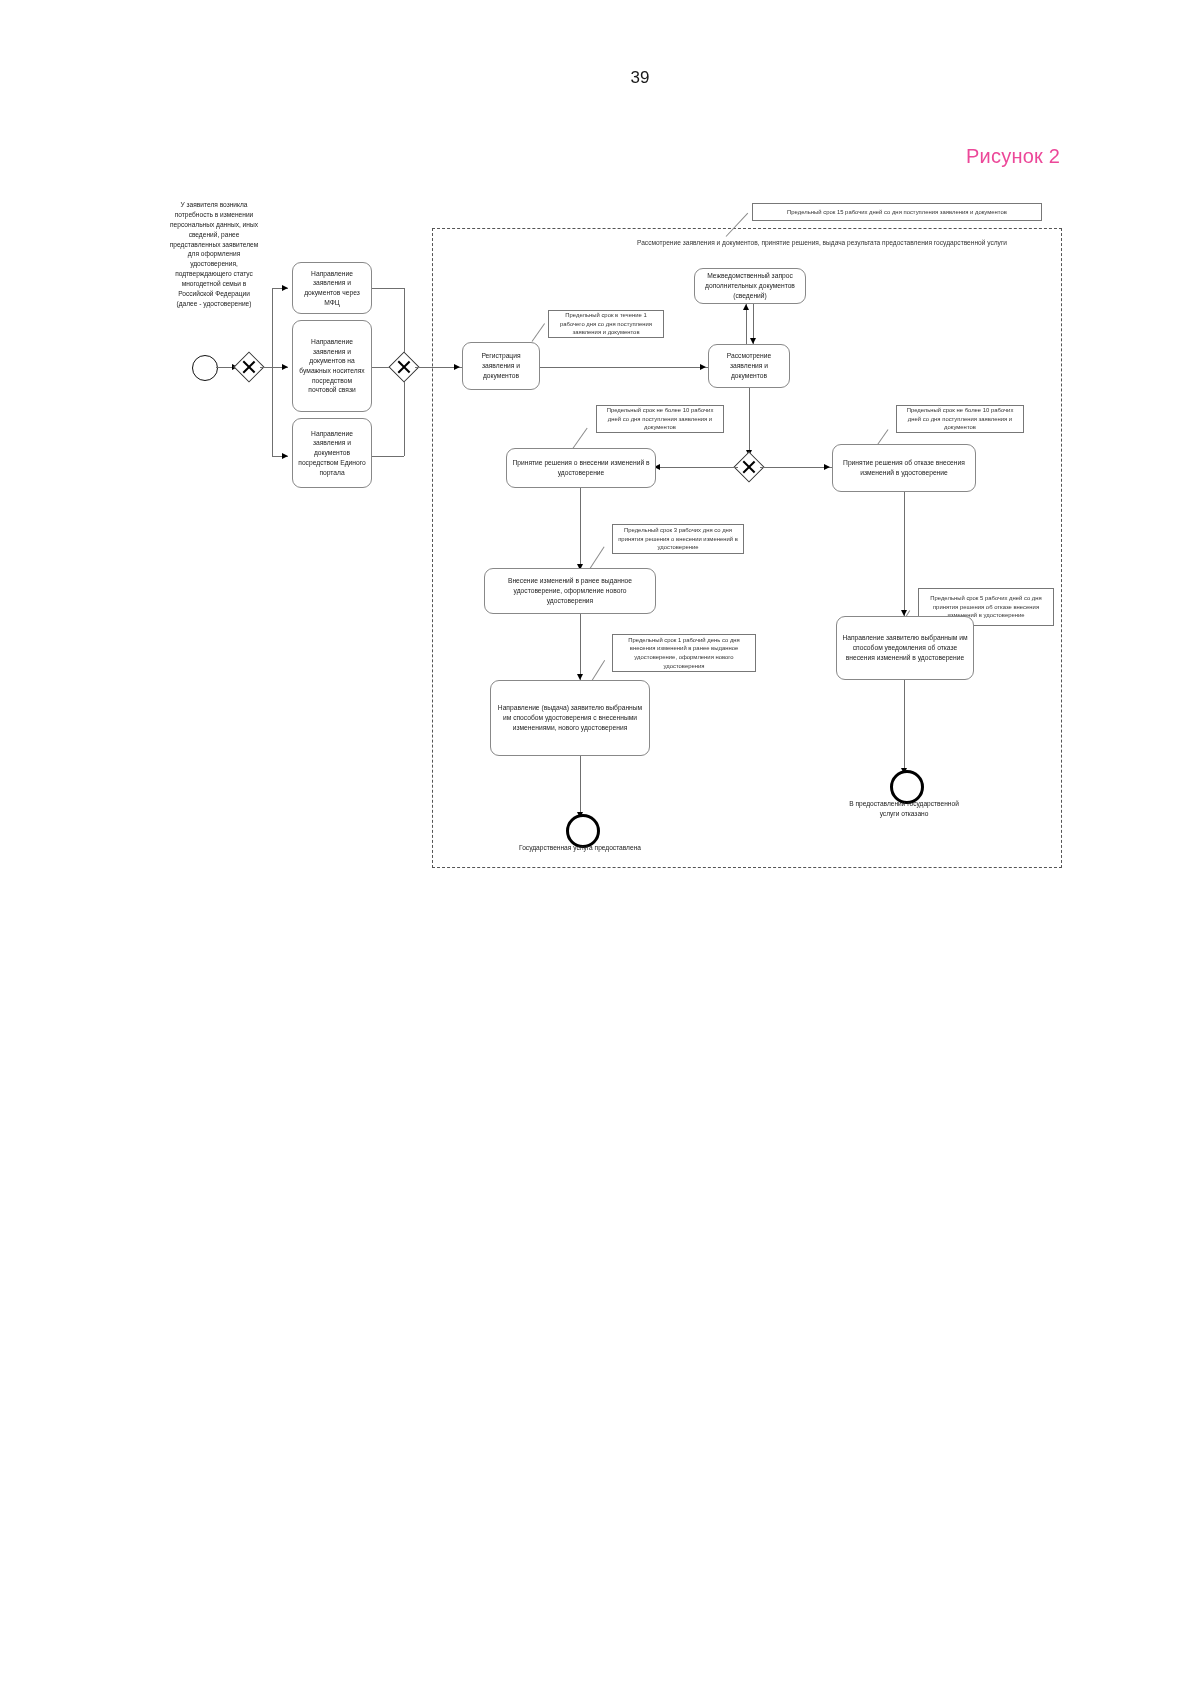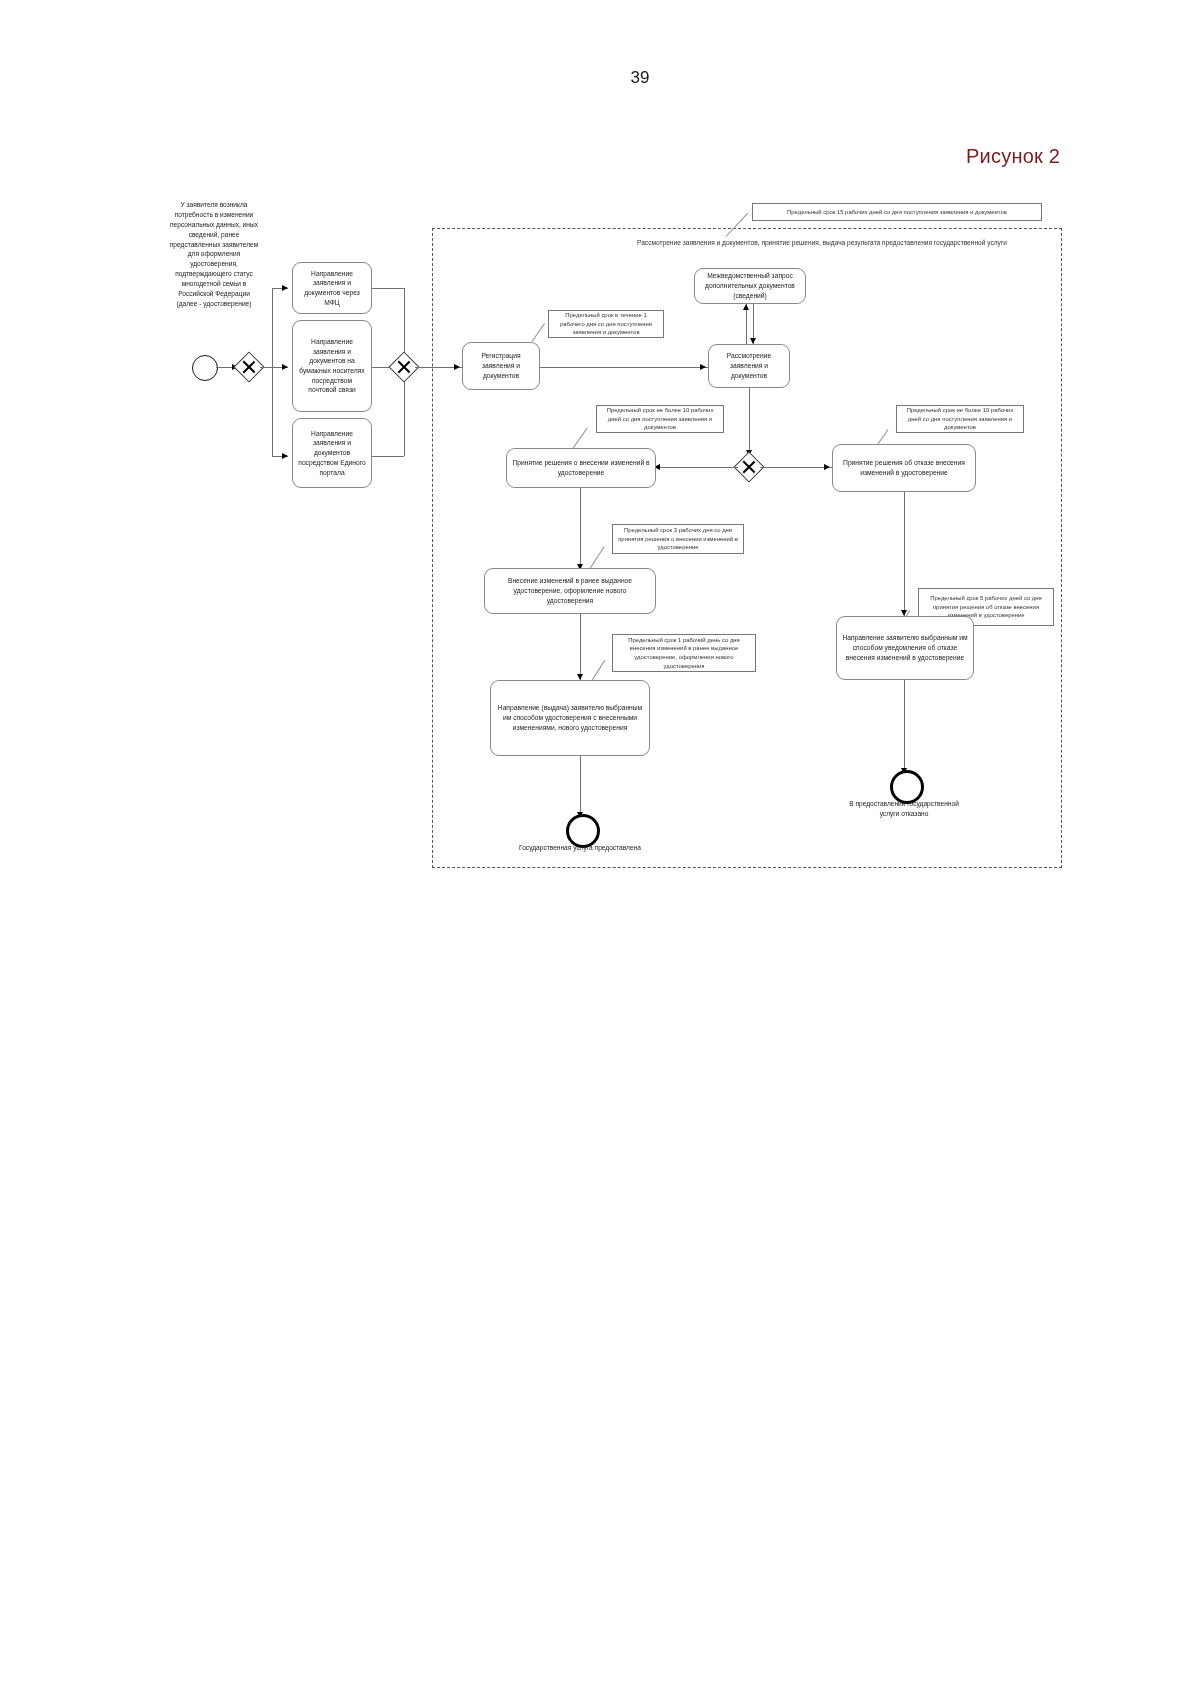"Рисунок 2" .figure-caption { color: #7f1d1d -> #ec4899 }
